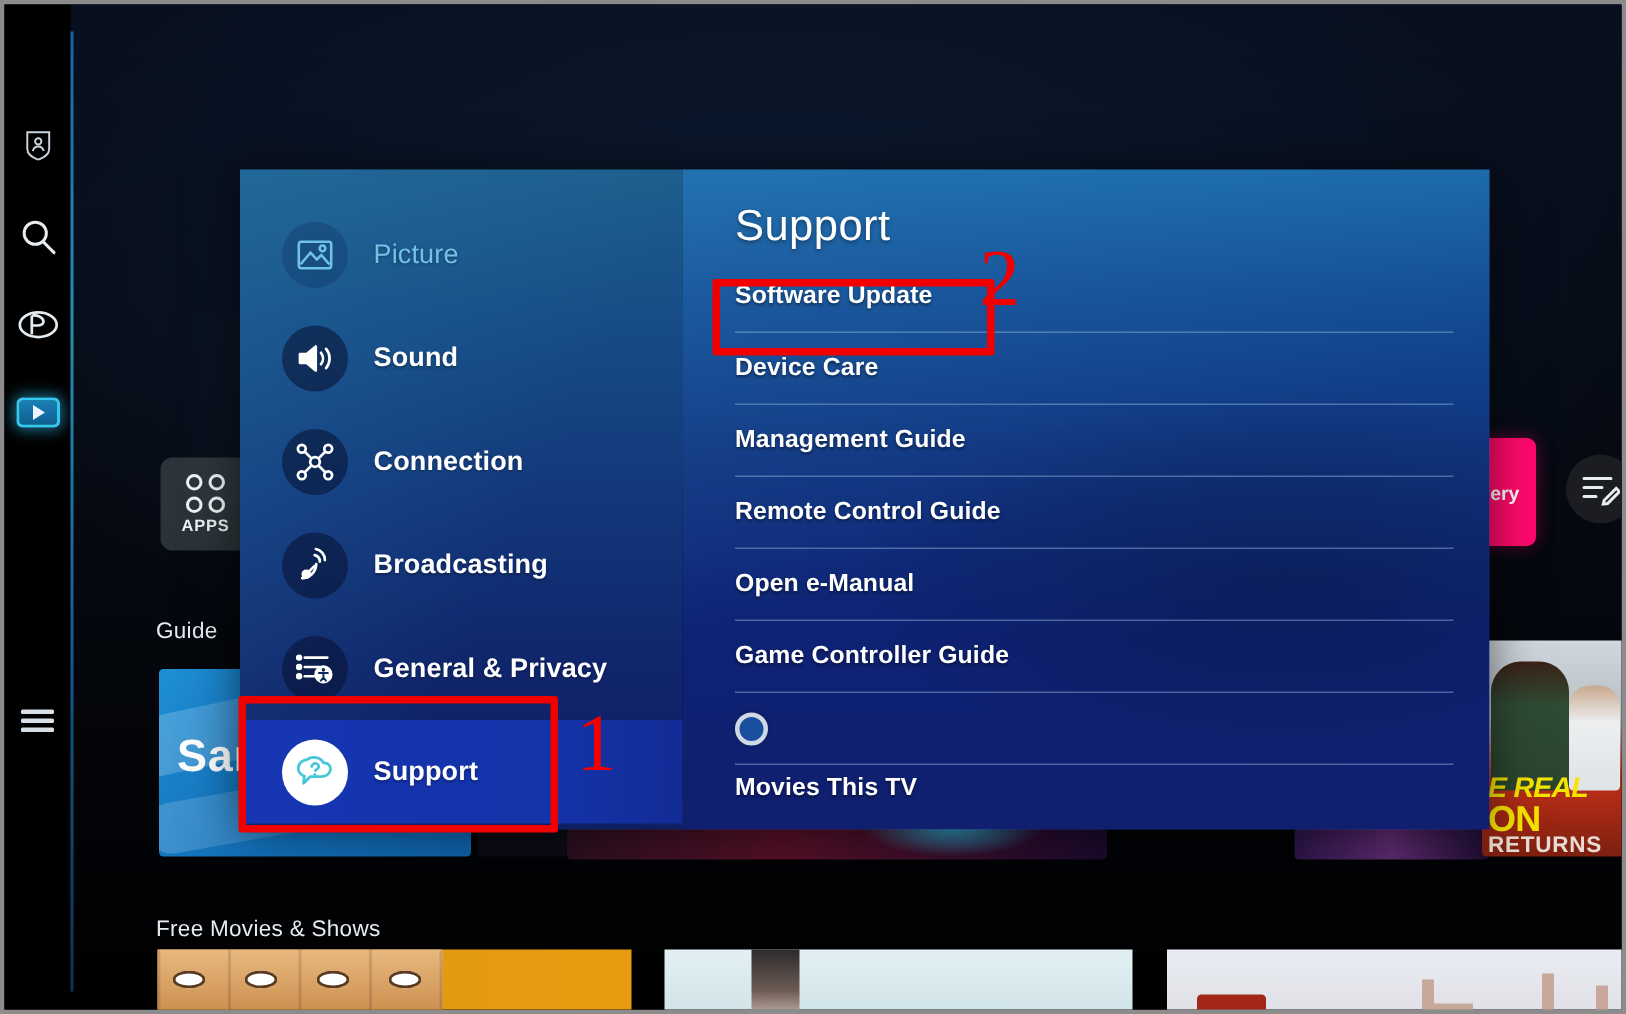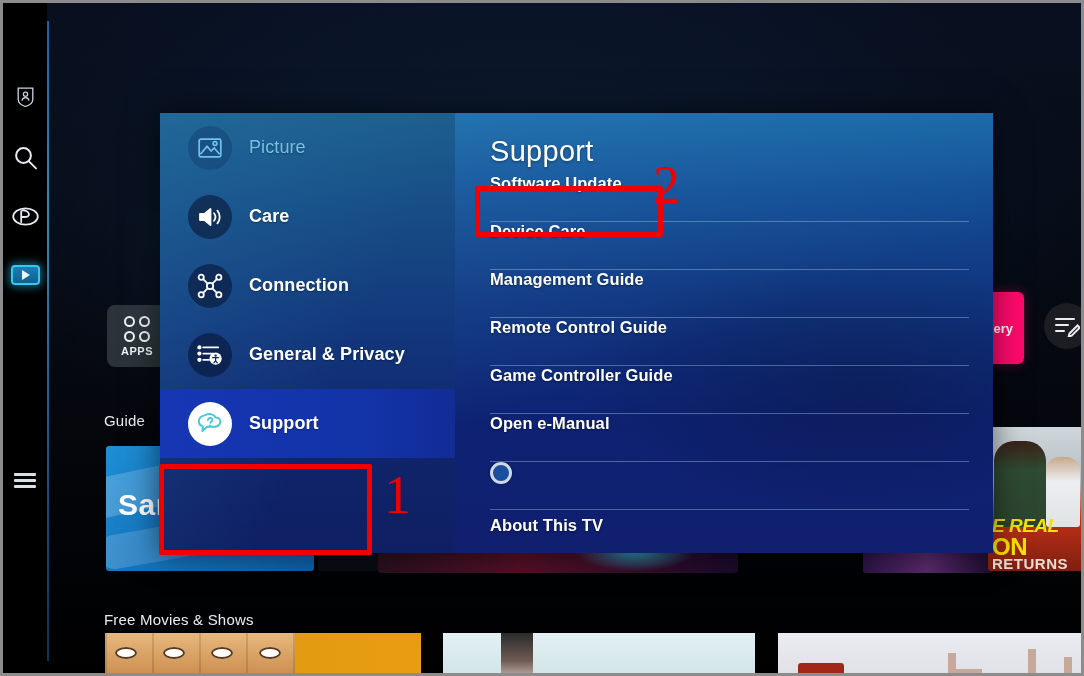"Picture" .cat-list { padding-top: none -> 22px }
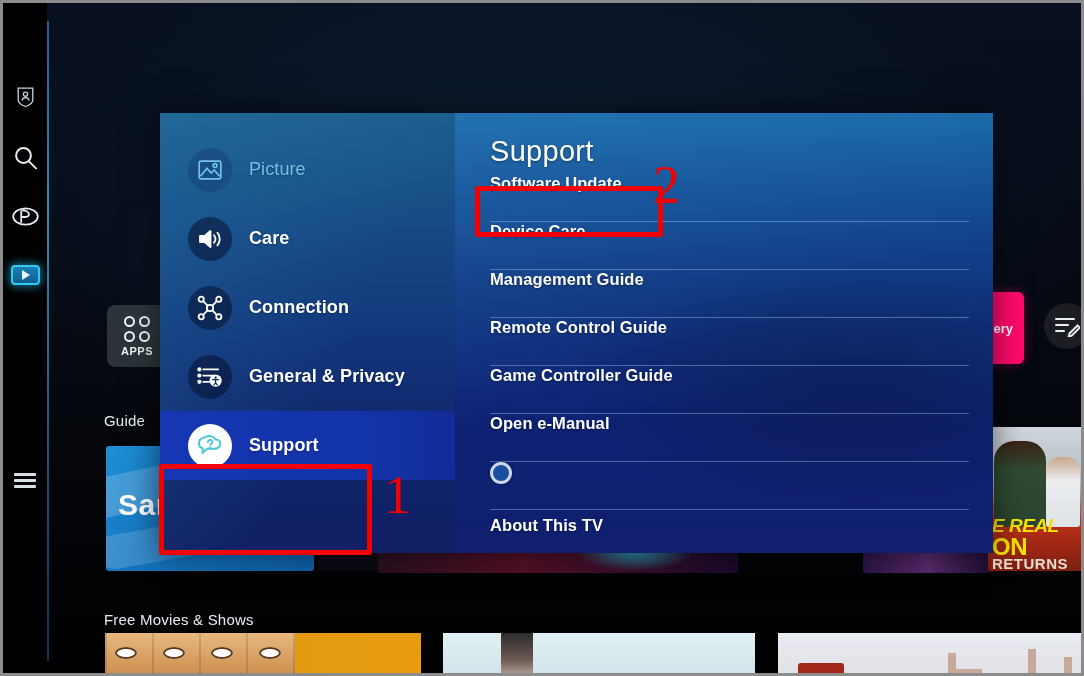"Software Update" .opt-row { align-items: none -> center }
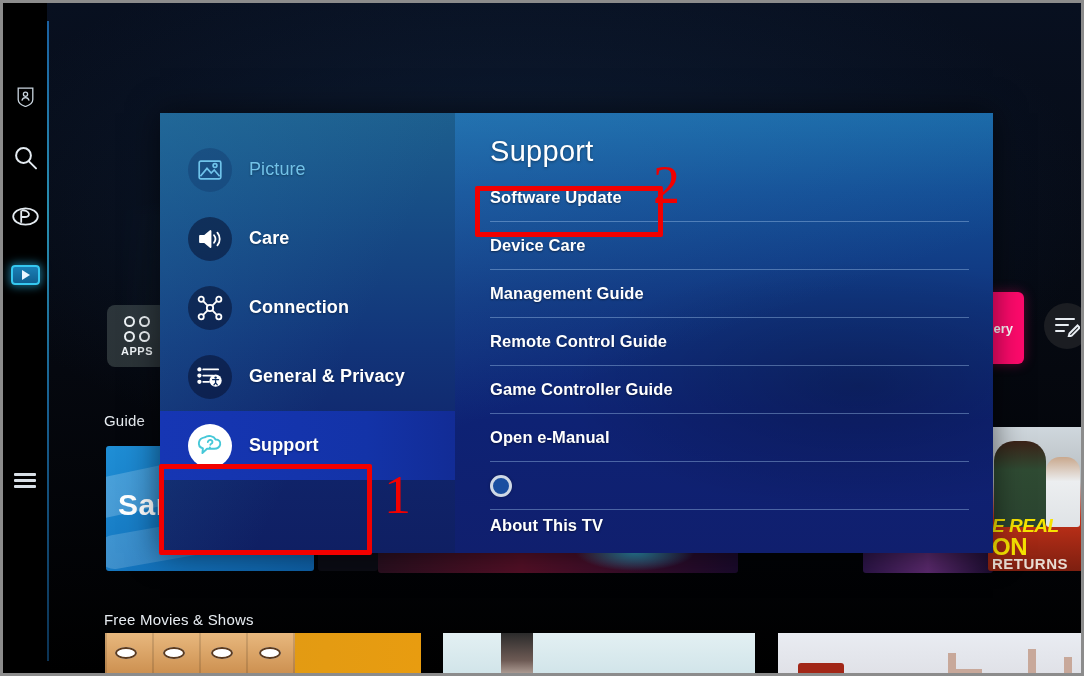"Care" div.cat-label { text: Care -> Sound }
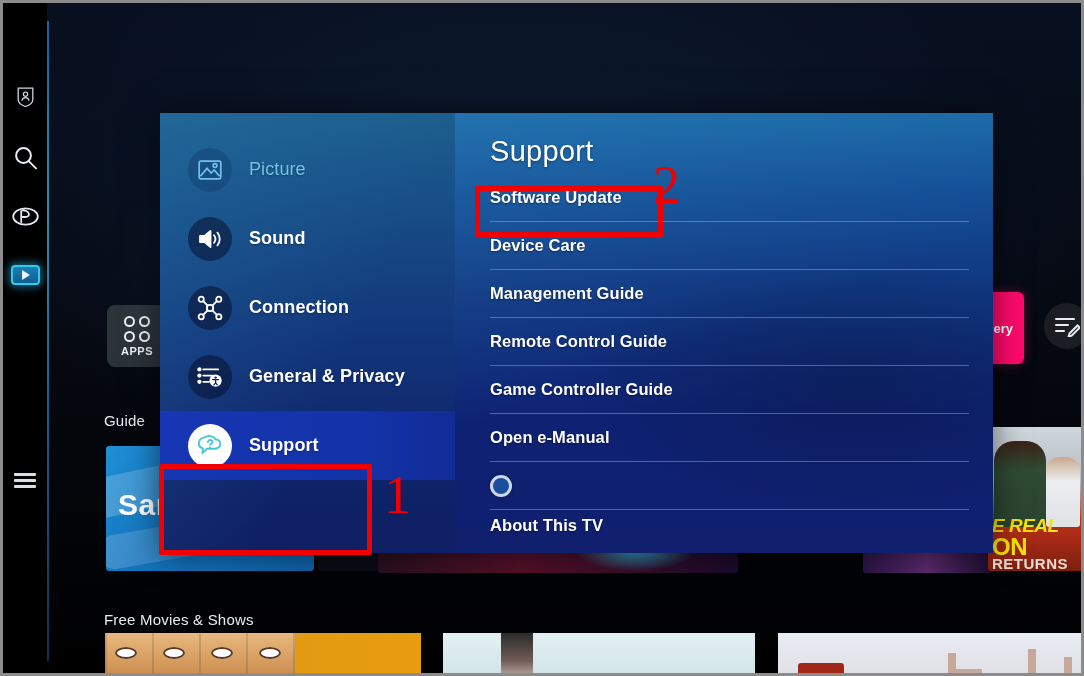"Broadcasting" div.cat-row { html: none -> <div> <div> <svg> <path></path> <path></path> <circle></circle> <path></path> <path></path> </svg> </div> <div>Broadcasting</div> </div> }
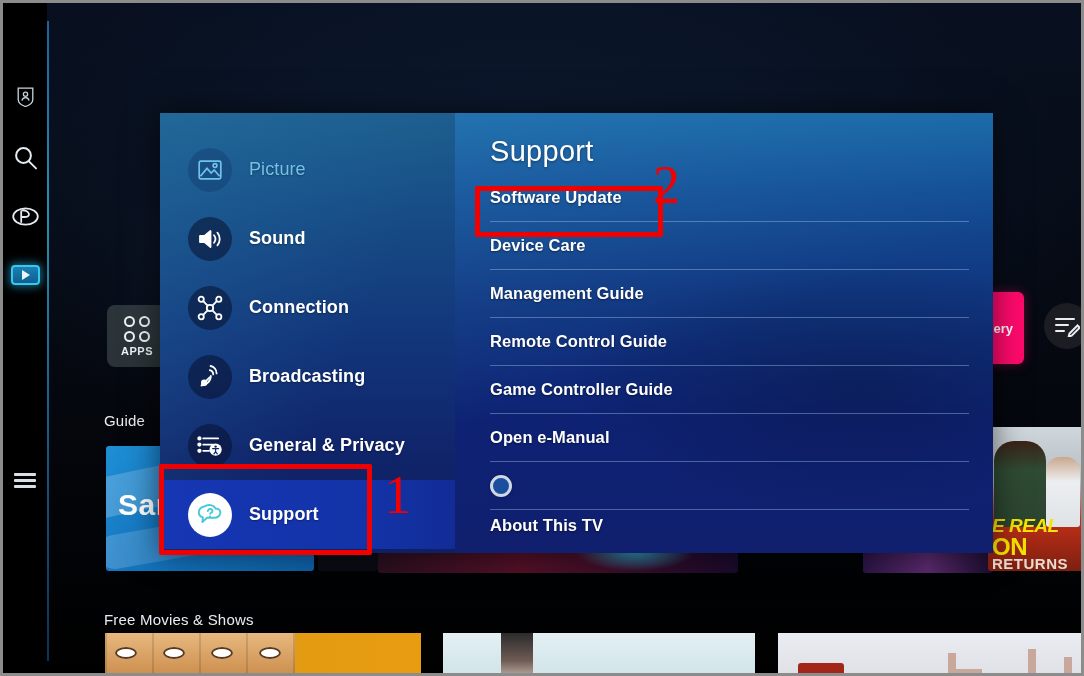"Game Controller Guide" div.opt-row { order: before "Open e-Manual" -> after "Open e-Manual" }
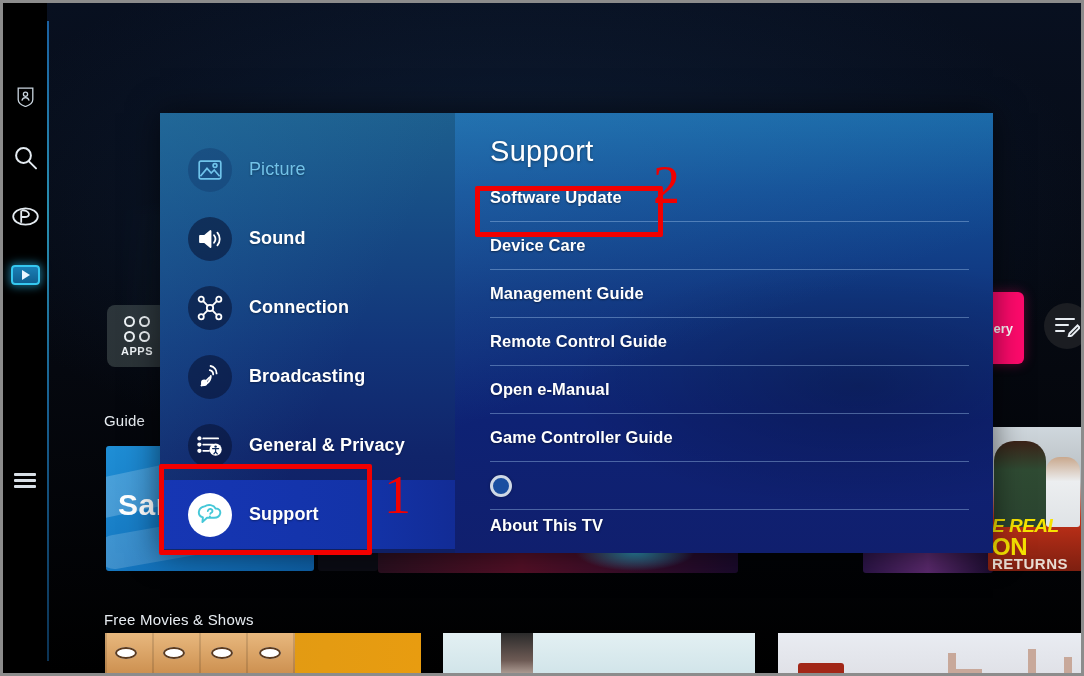"About This TV" span.opt-label { text: About -> Movies }
